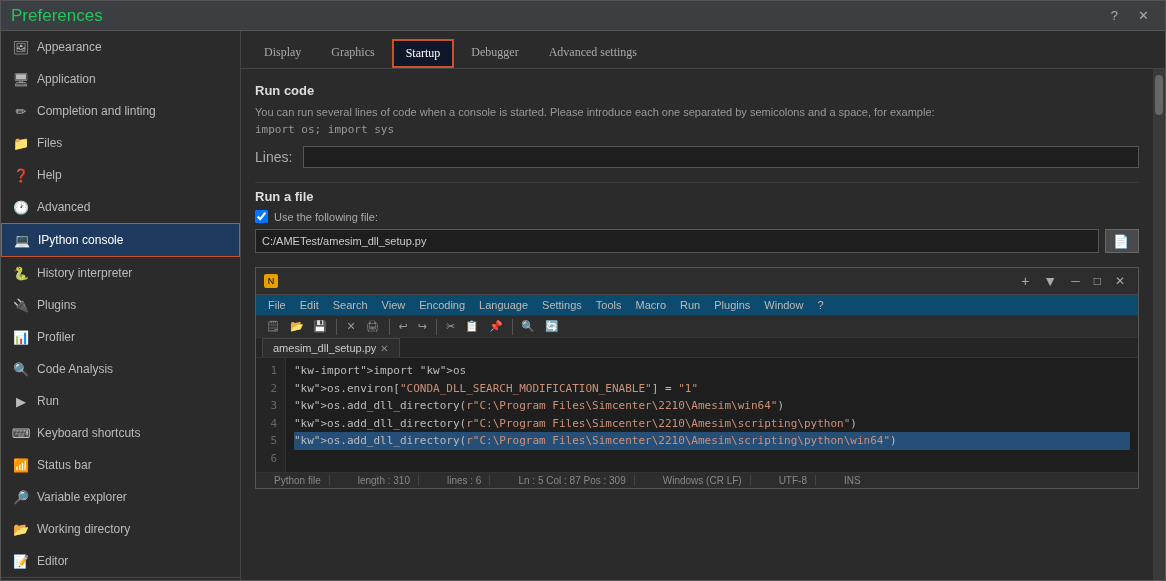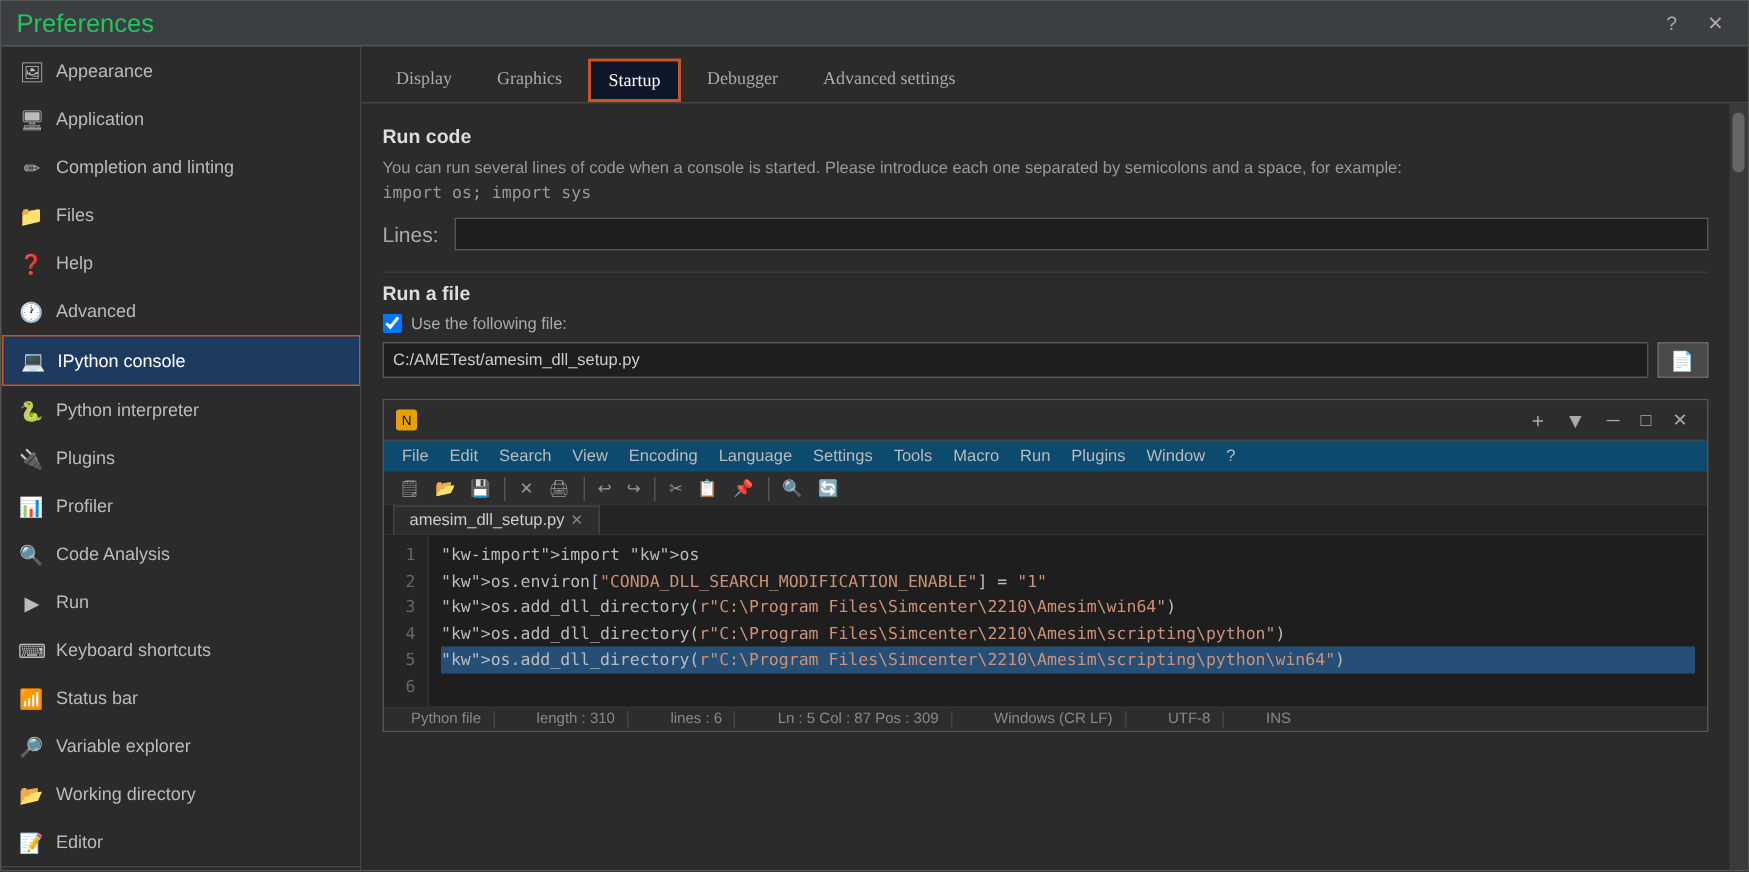"Python interpreter" span { text: Python -> History }
